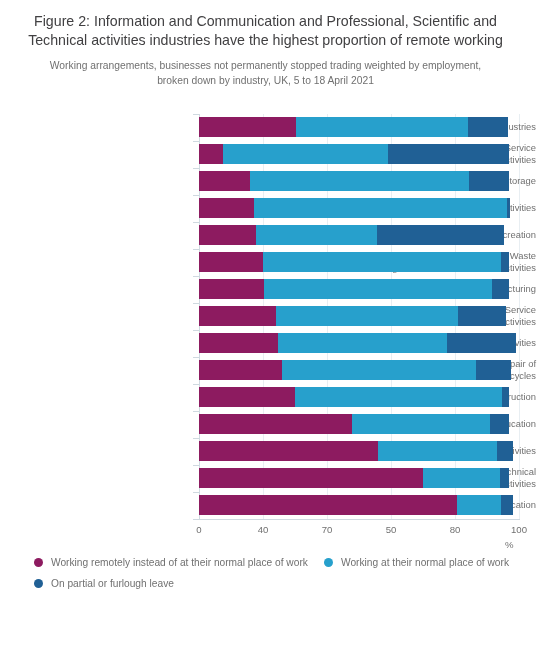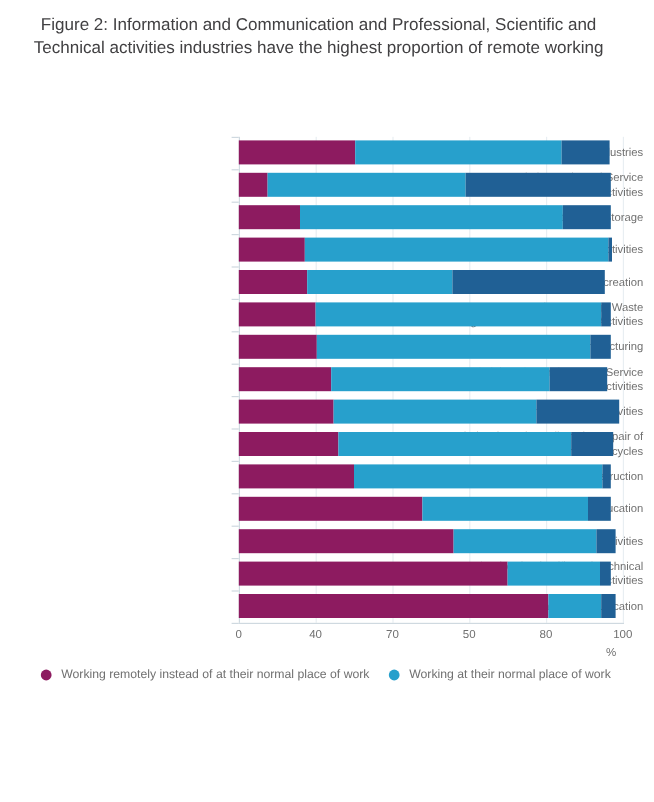"Working arrangements, businesses not" p.fig-subtitle { html: none -> <p>Working arrangements, businesses not permanently stopped trading weighted by employment, broken down by industry, UK, 5 to 18 April 2021</p> }
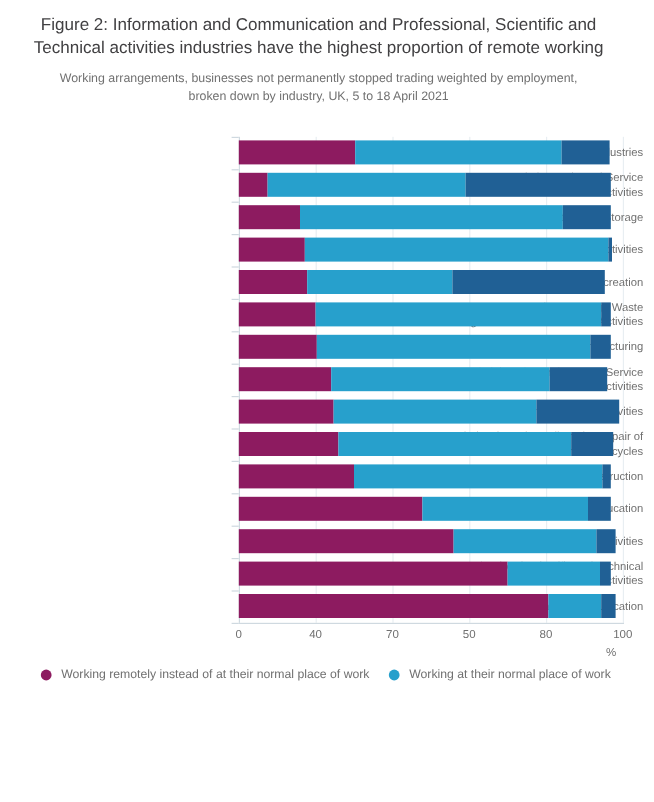"On partial or furlough leave" div.legend-row { html: none -> <div> <div> <span></span> <span>On partial or furlough leave</span> </div> </div> }
